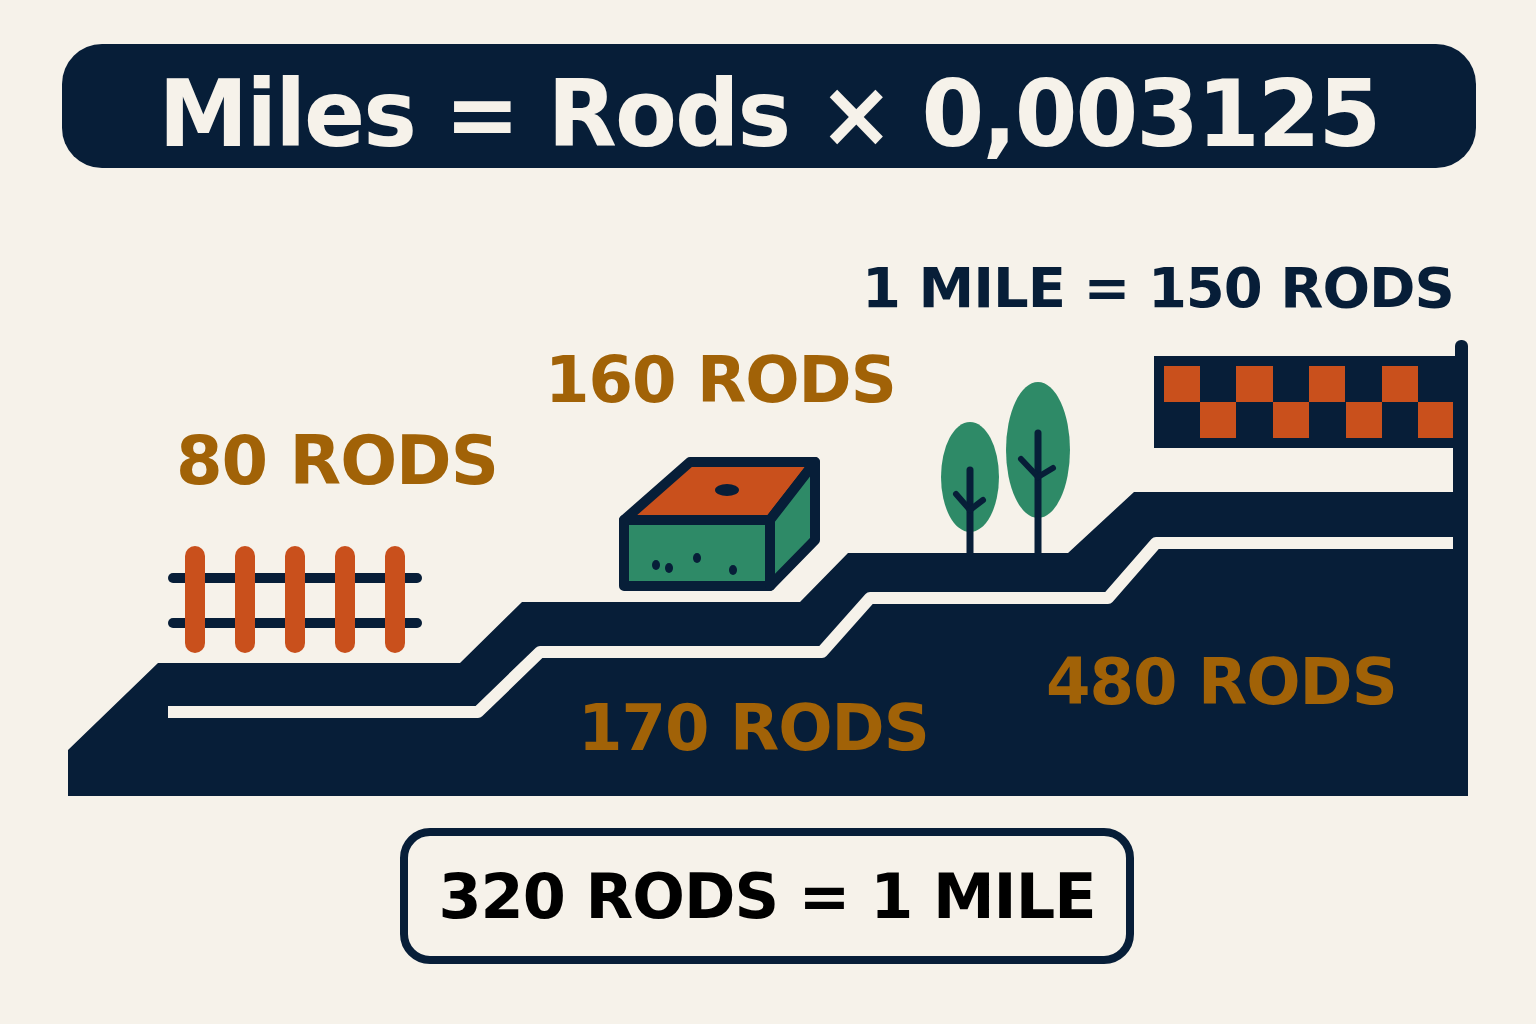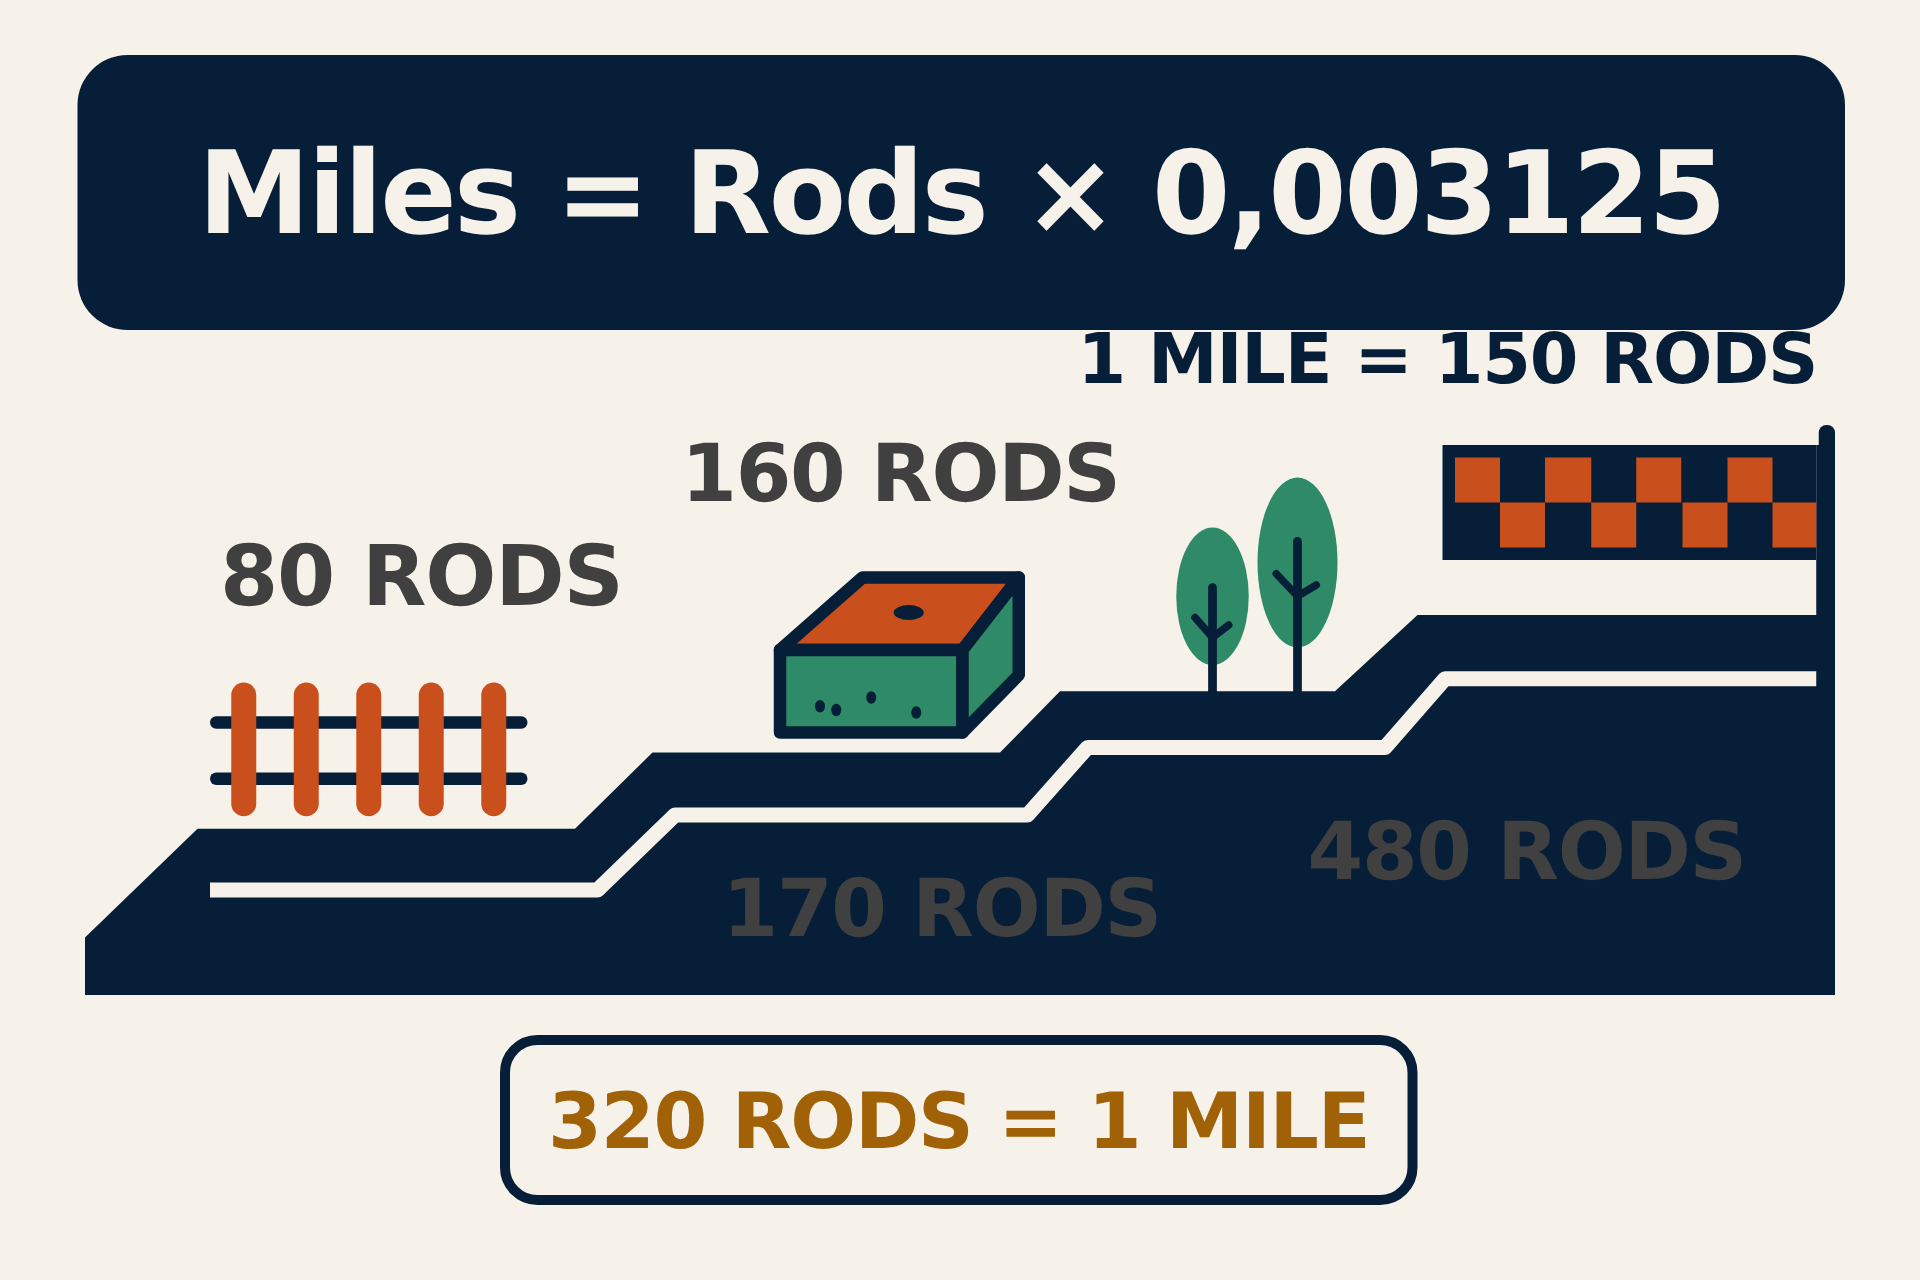"Miles = Rods × 0,003125" .title-bar { align-items: center -> flex-end; height: 220px -> 124px }
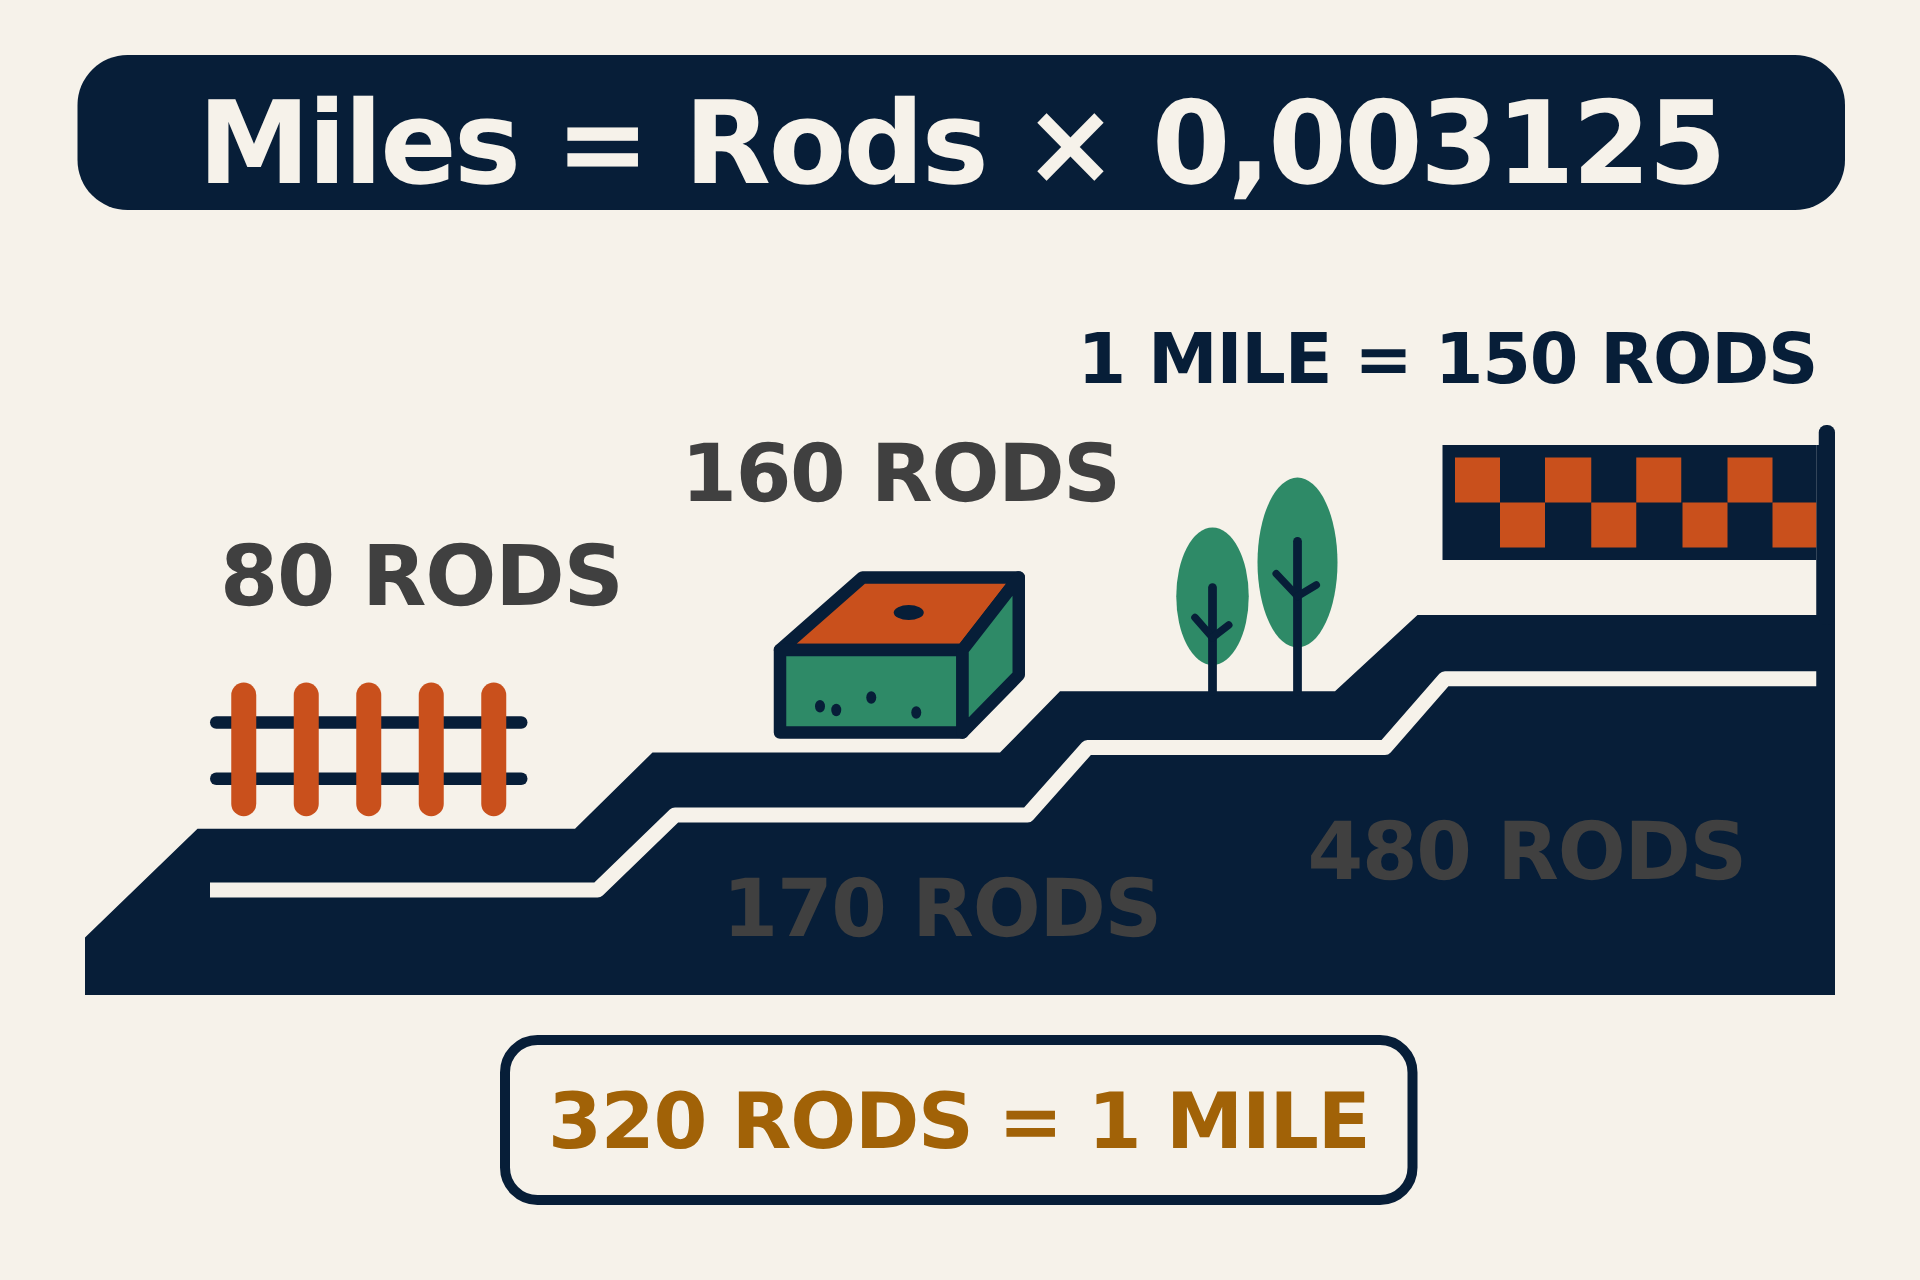"160 RODS" .orange { color: #404040 -> #a16207 }
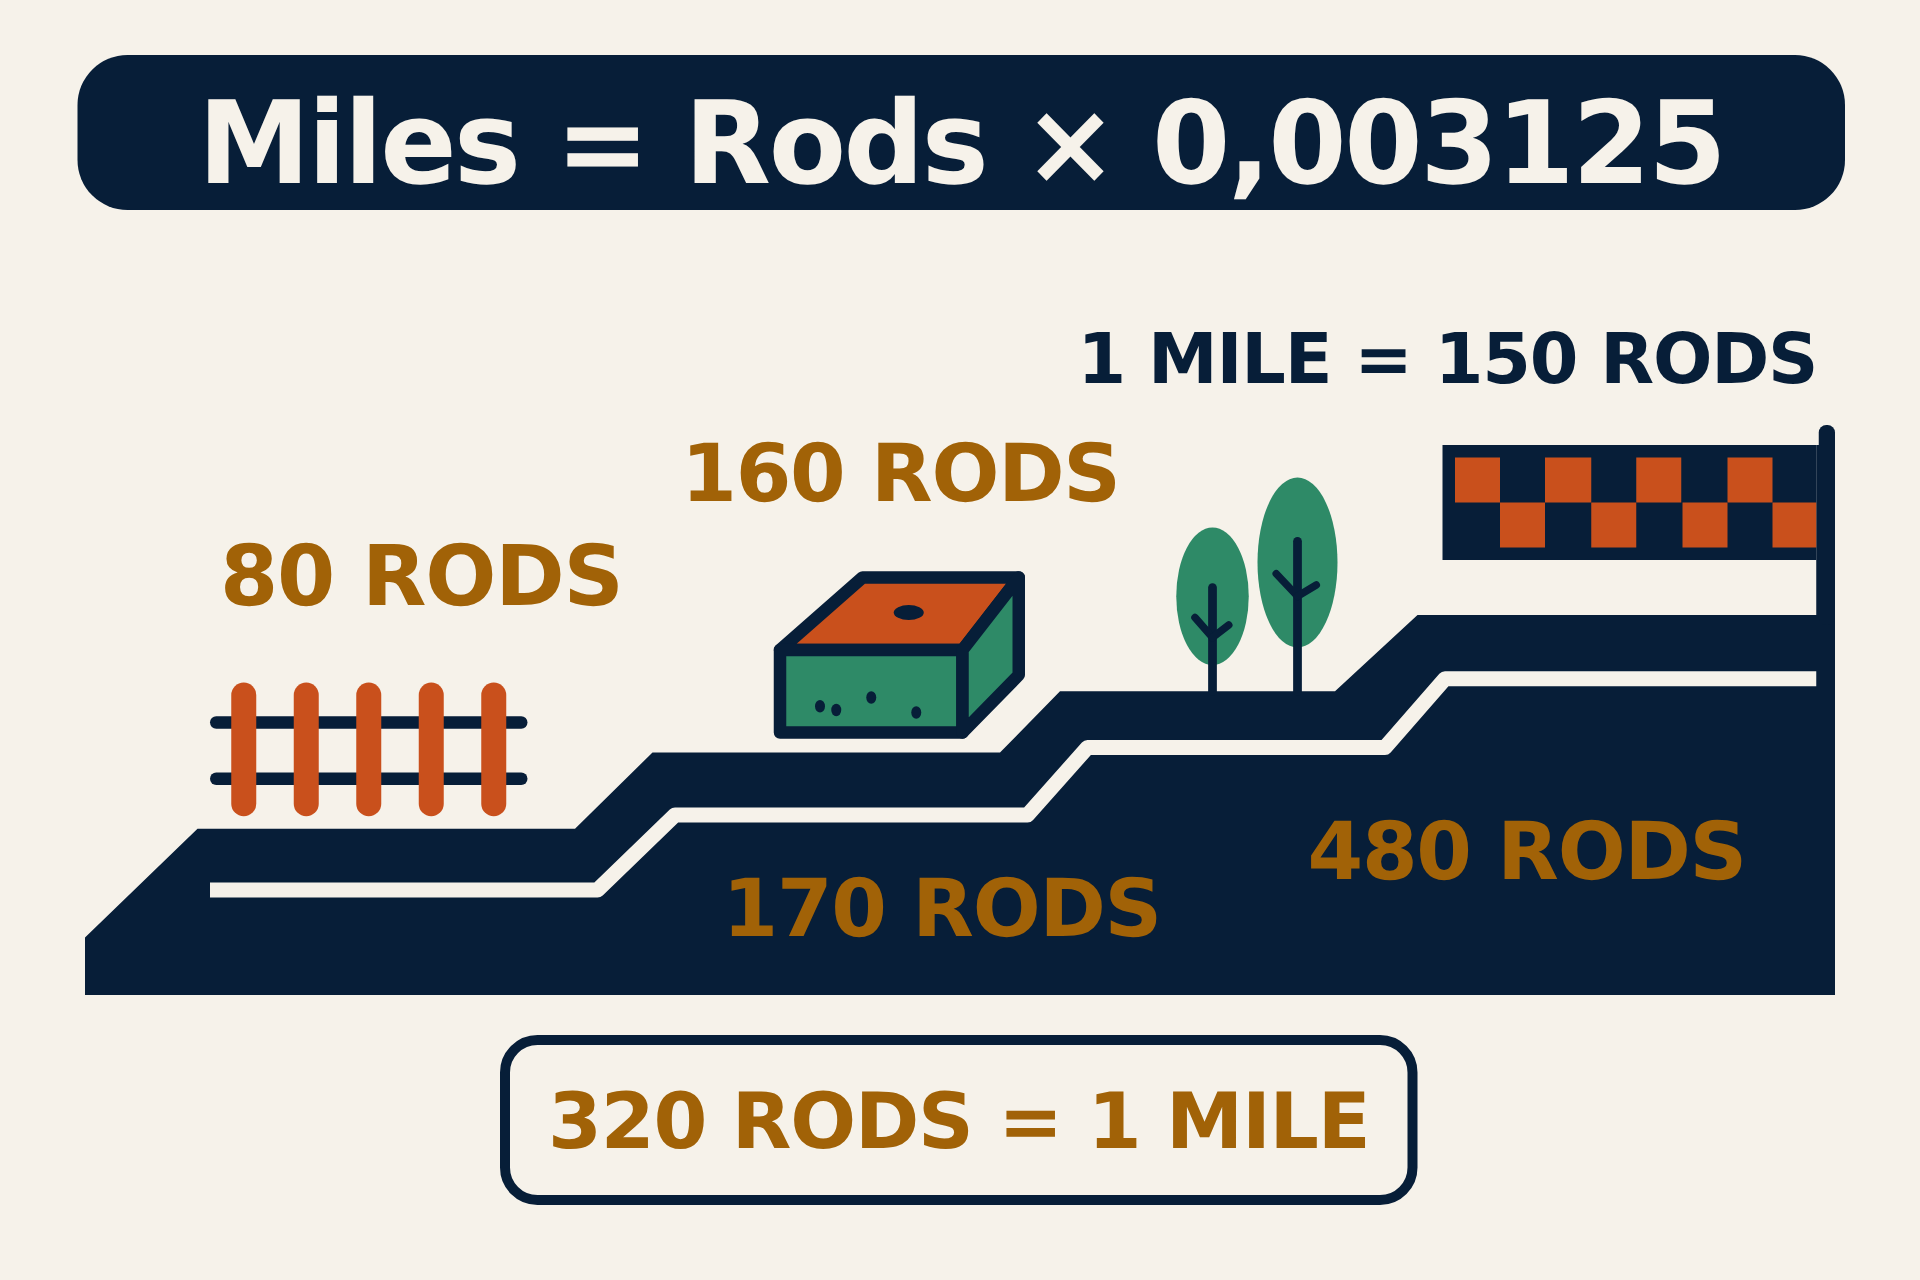"320 RODS = 1 MILE" .bottom-text { color: #a16207 -> #000000 }
